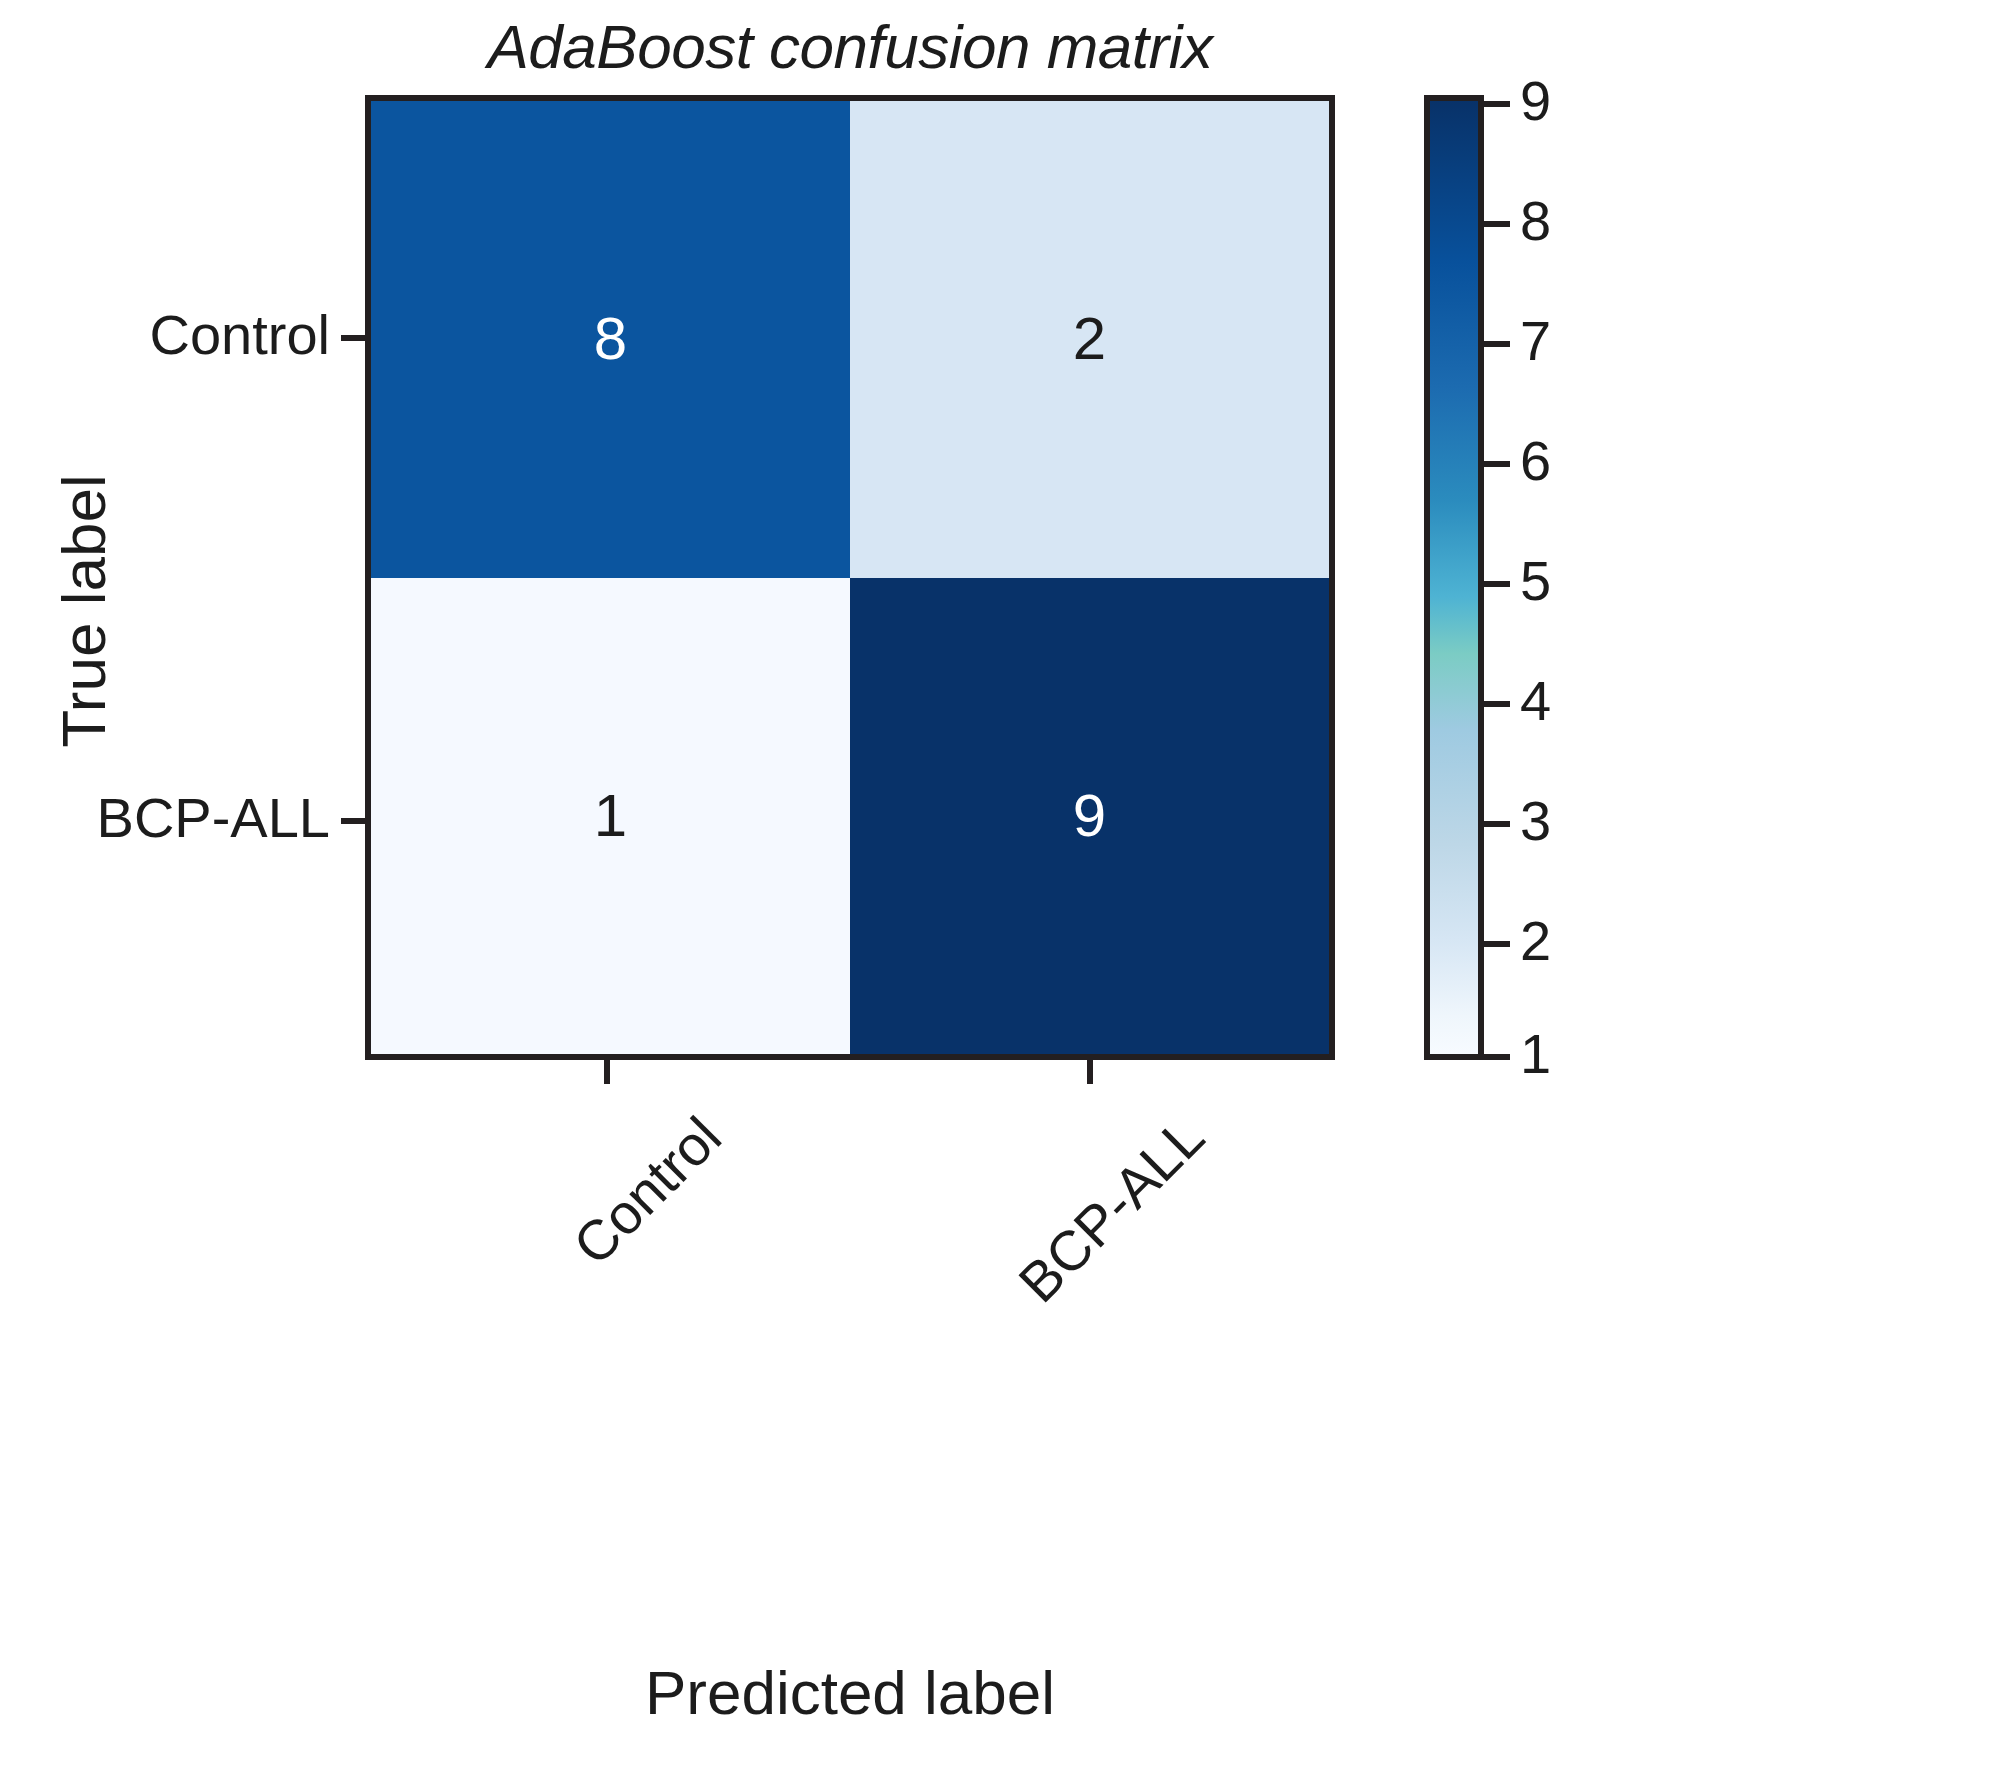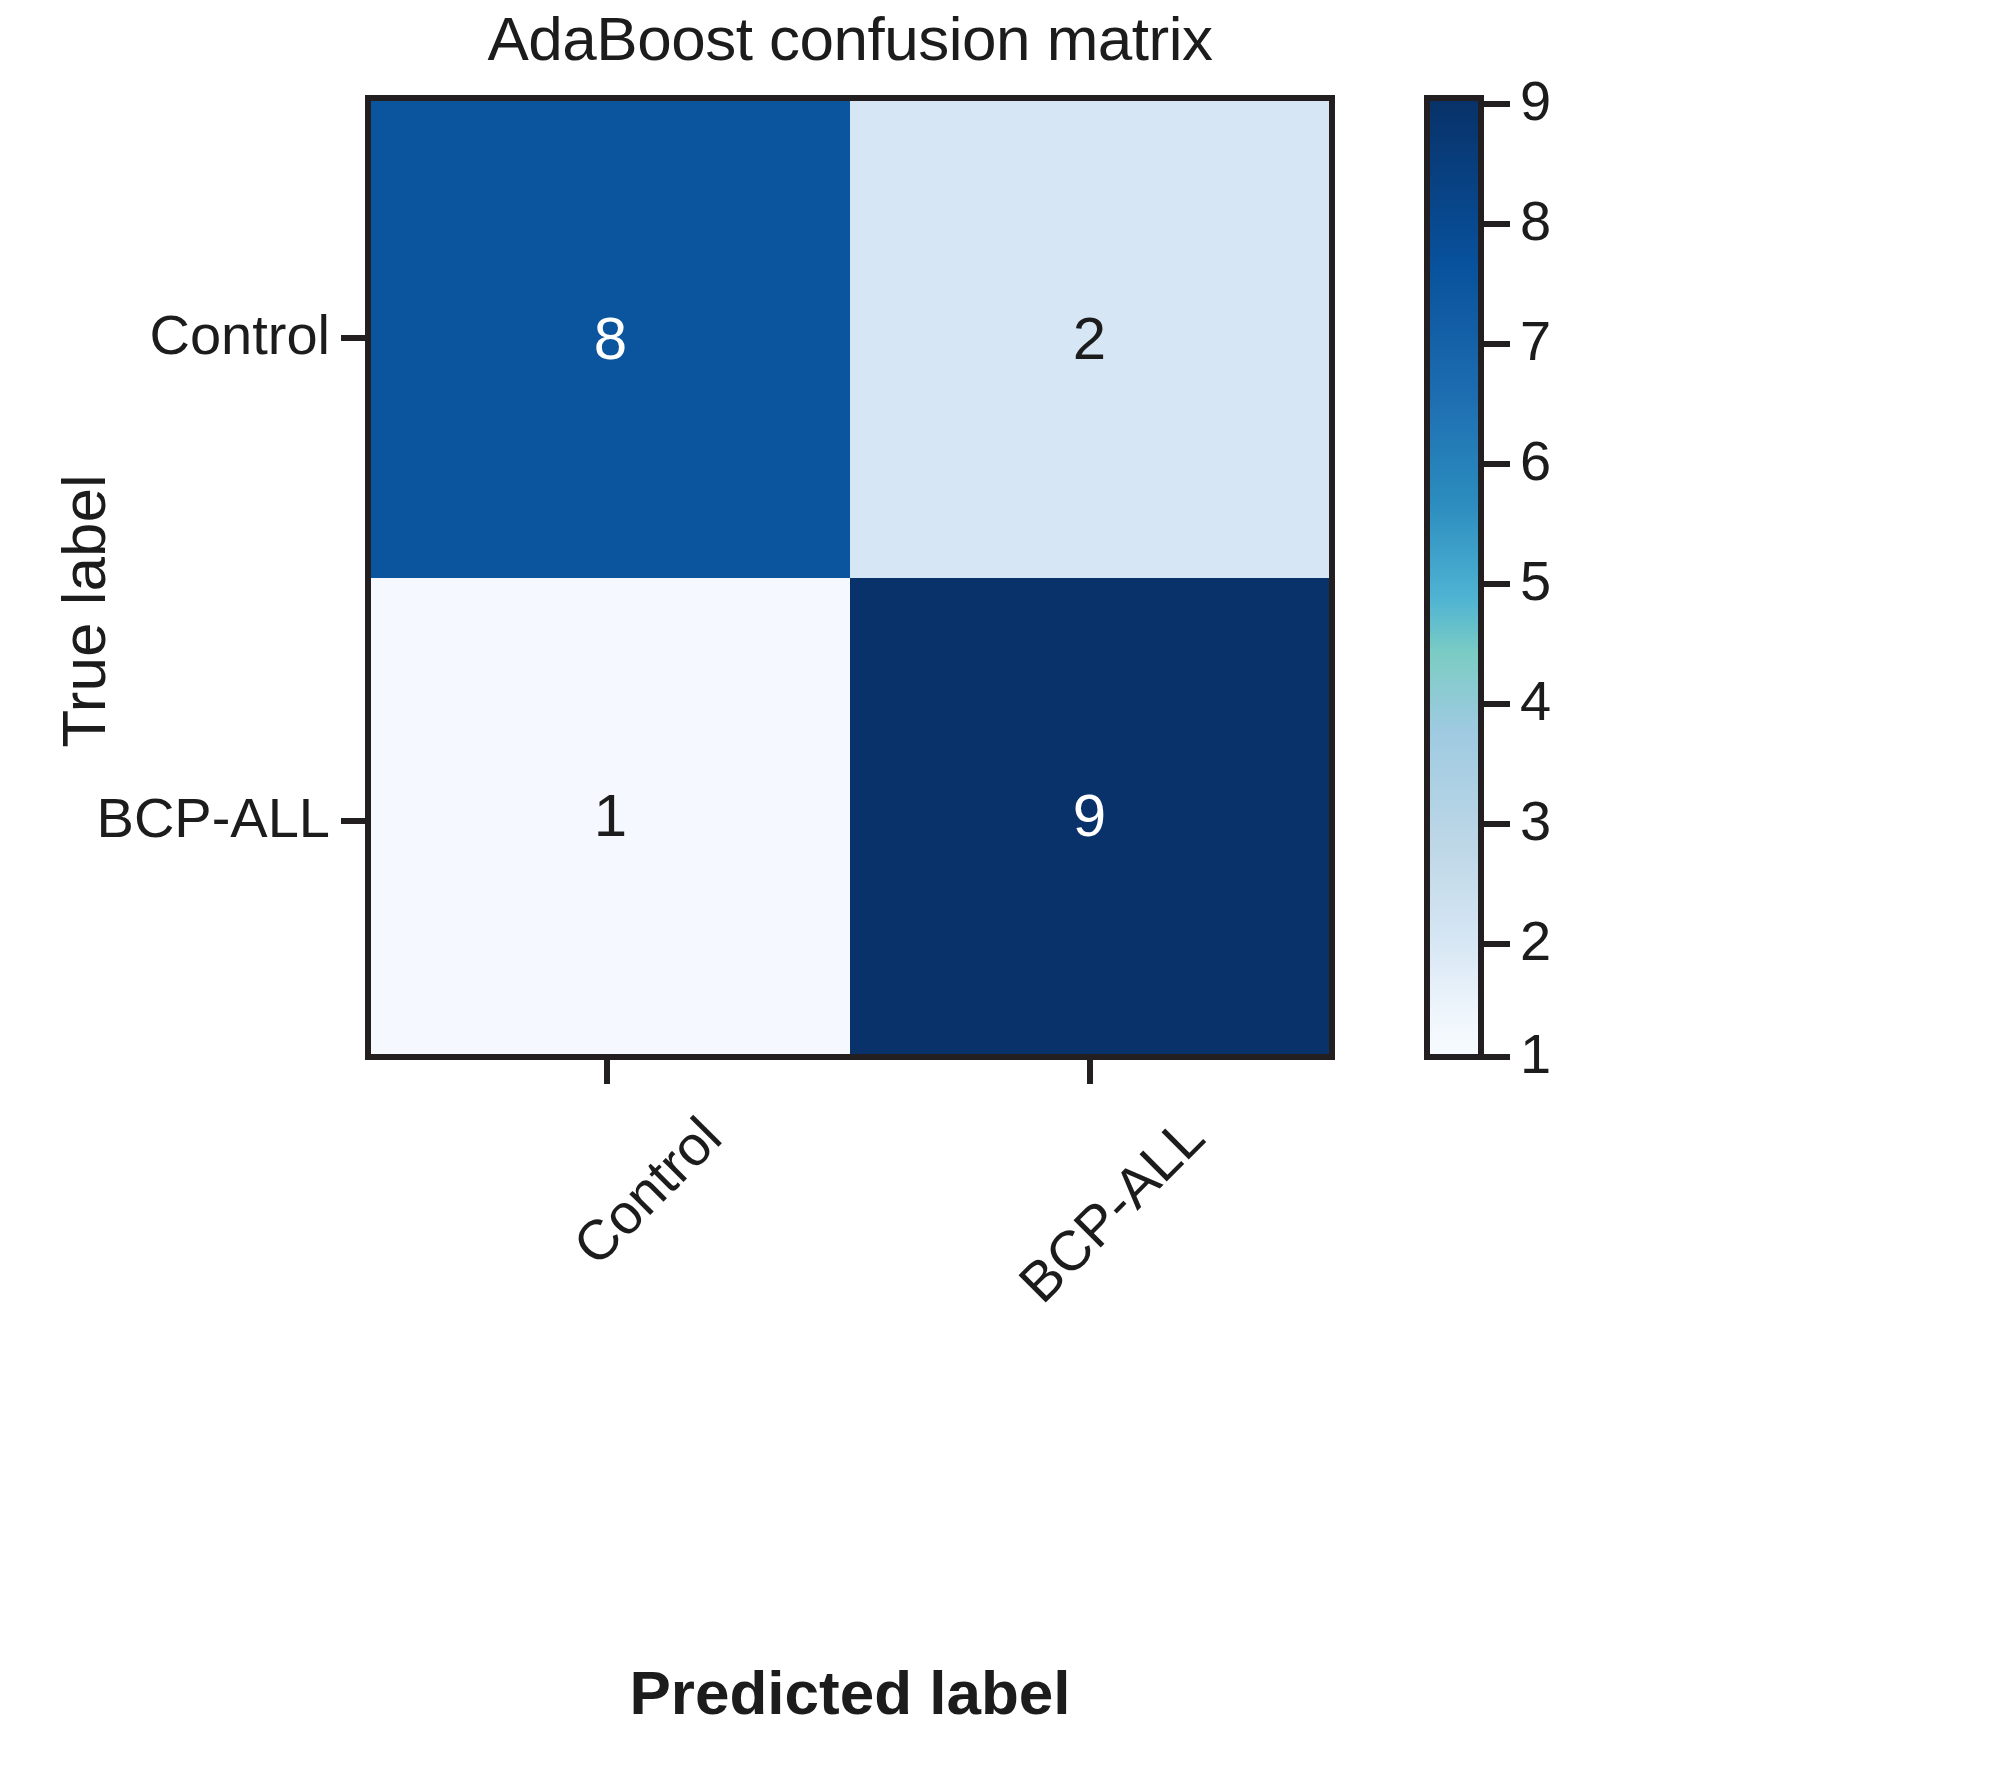"AdaBoost confusion matrix" #chart-title { font-style: none -> italic; top: 6px -> 14px }
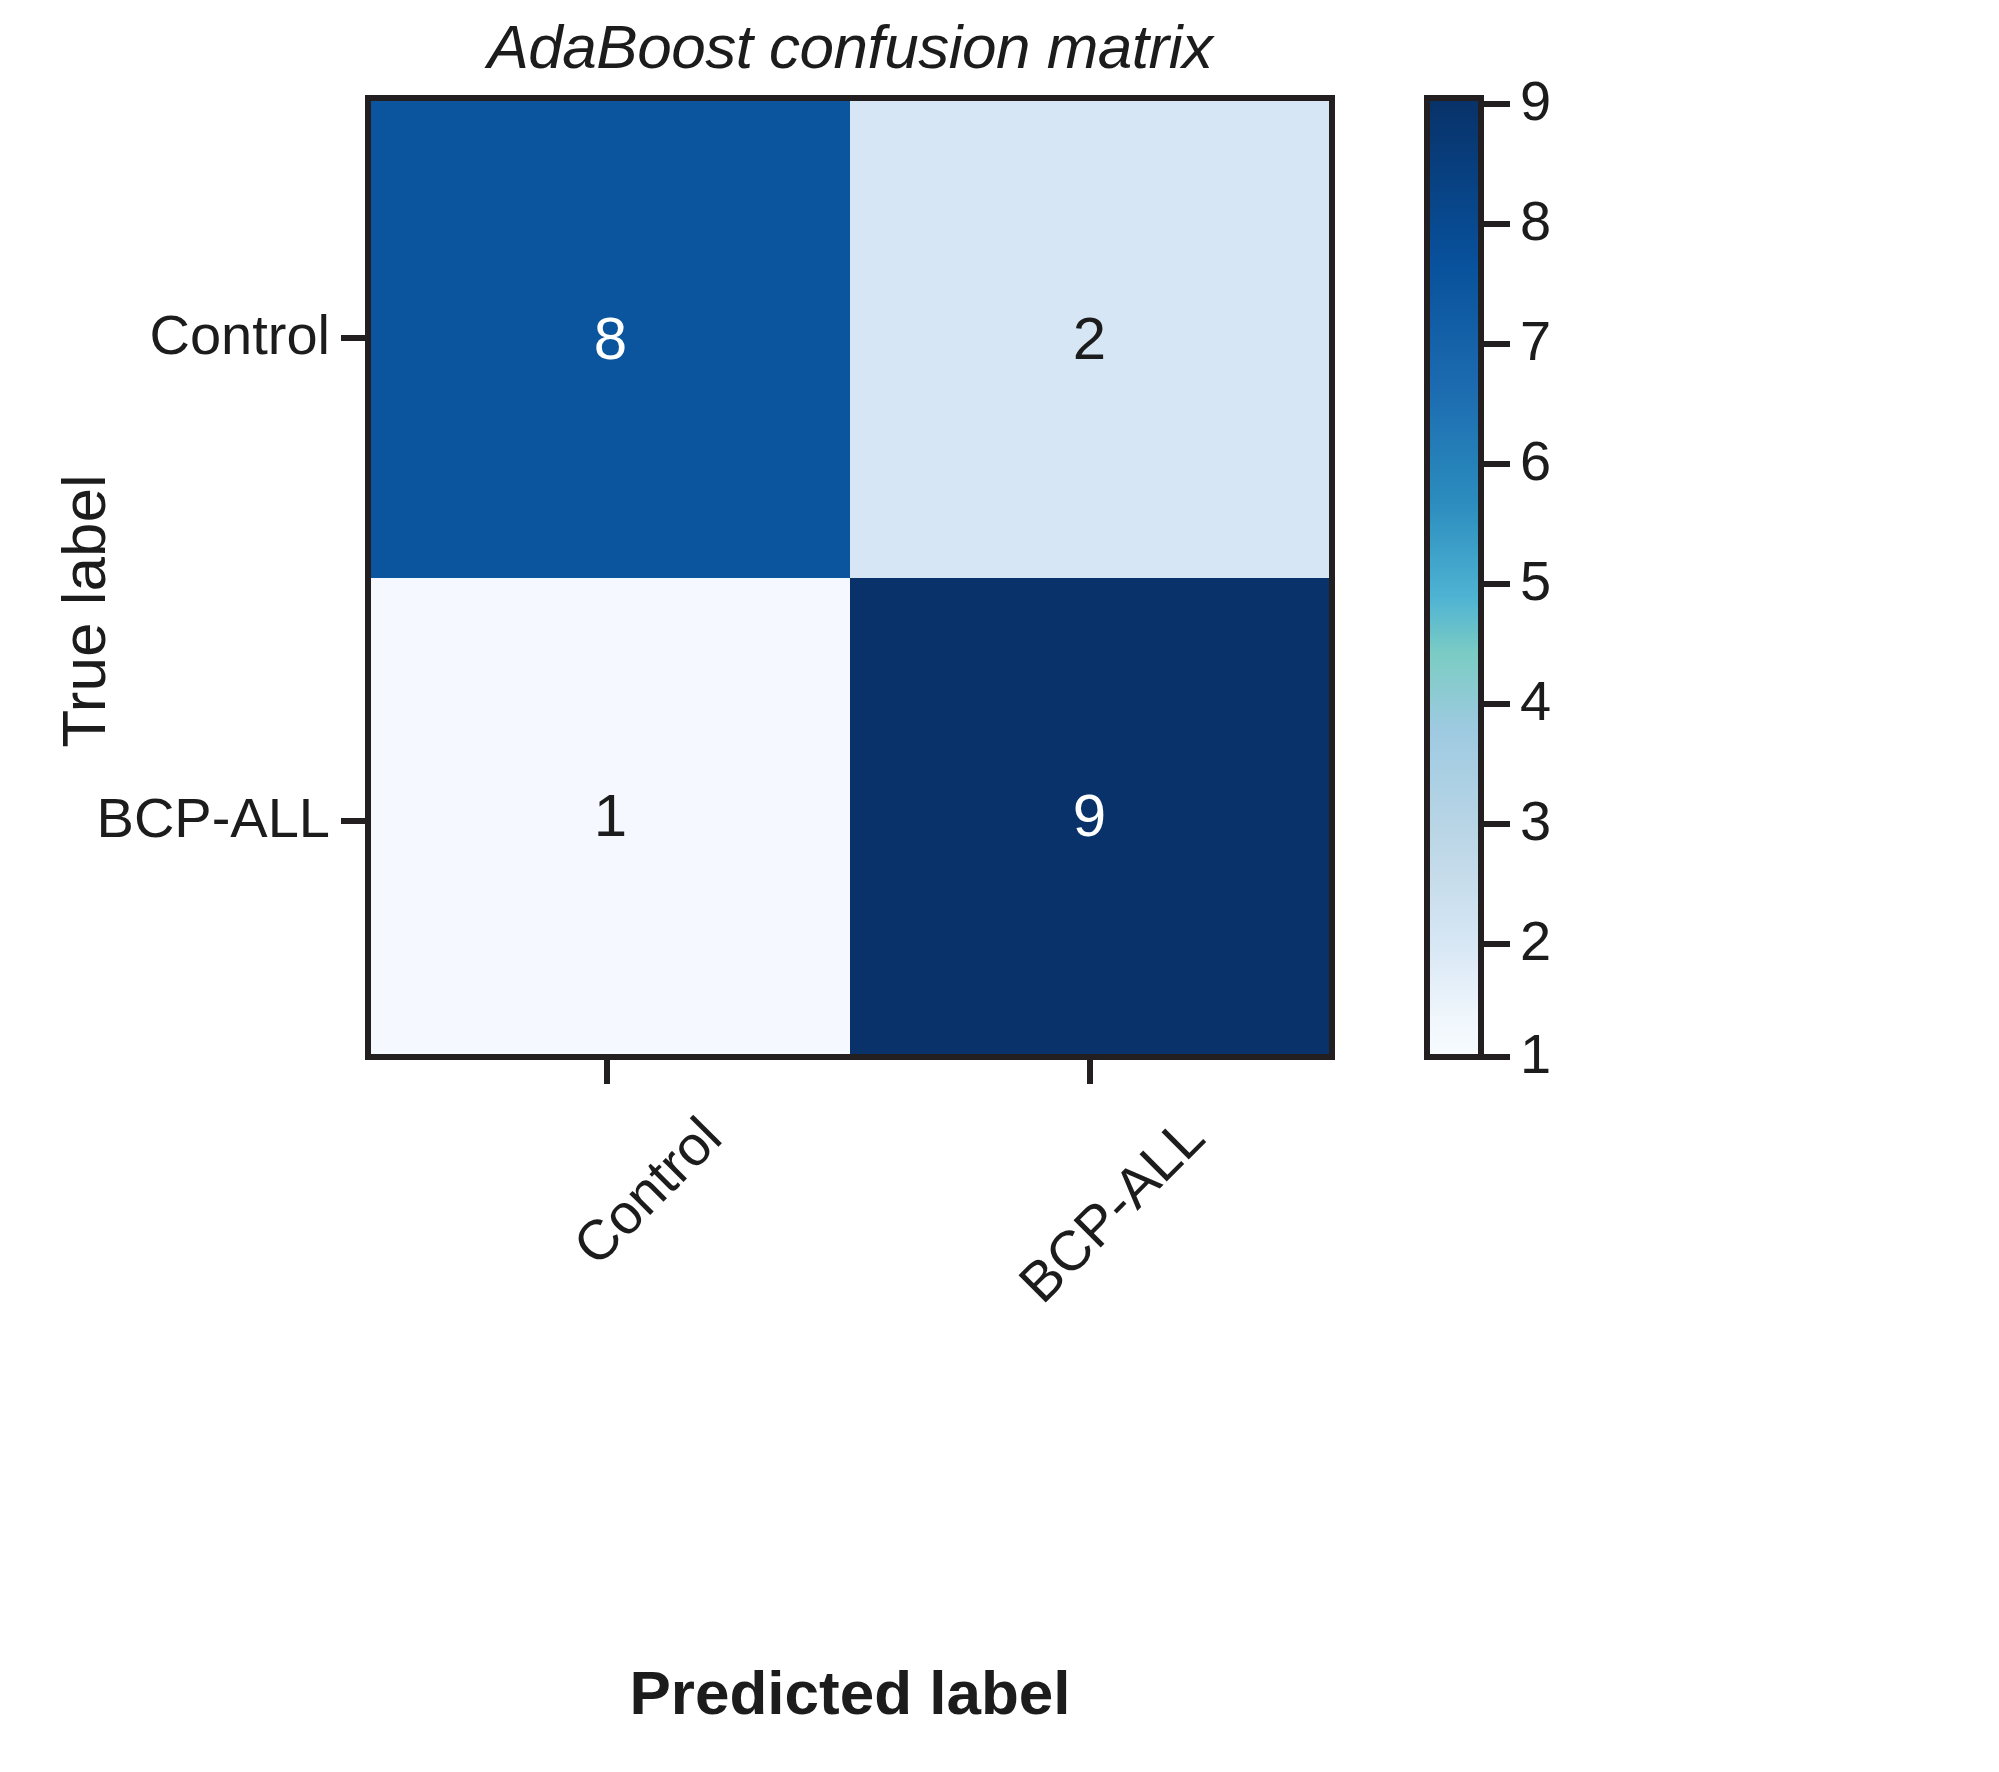"Predicted label" #xlabel { font-weight: bold -> none }
